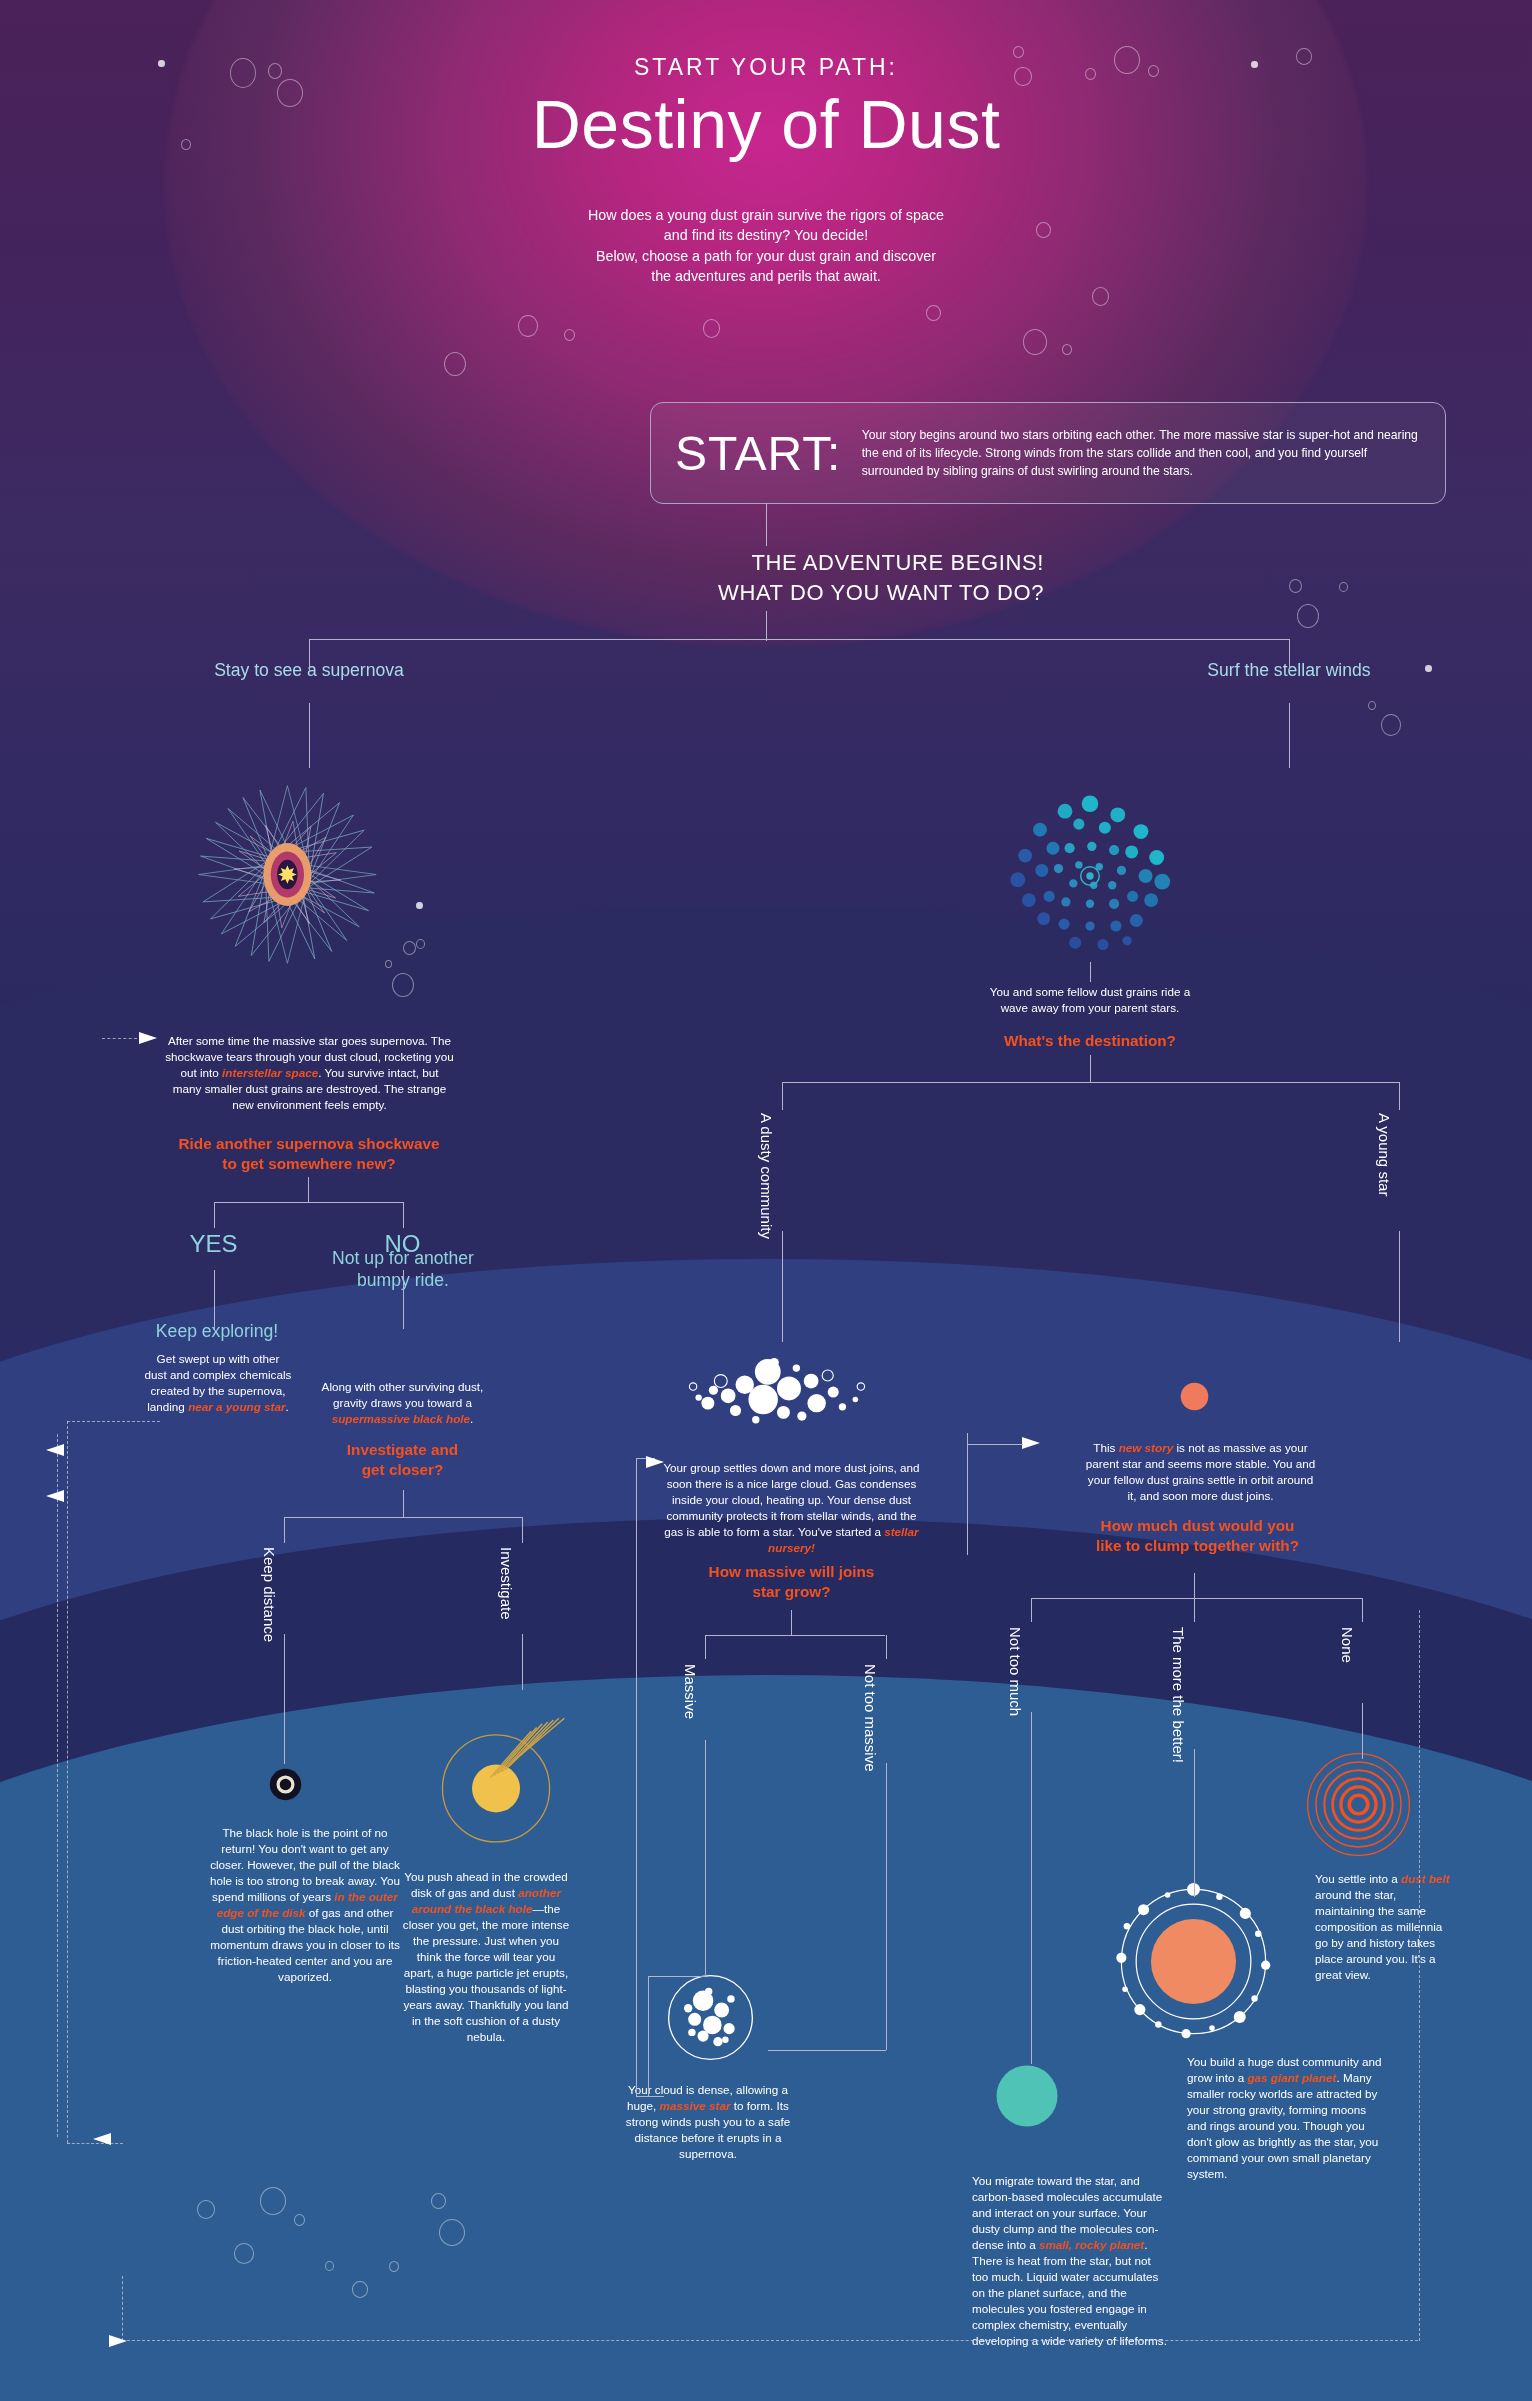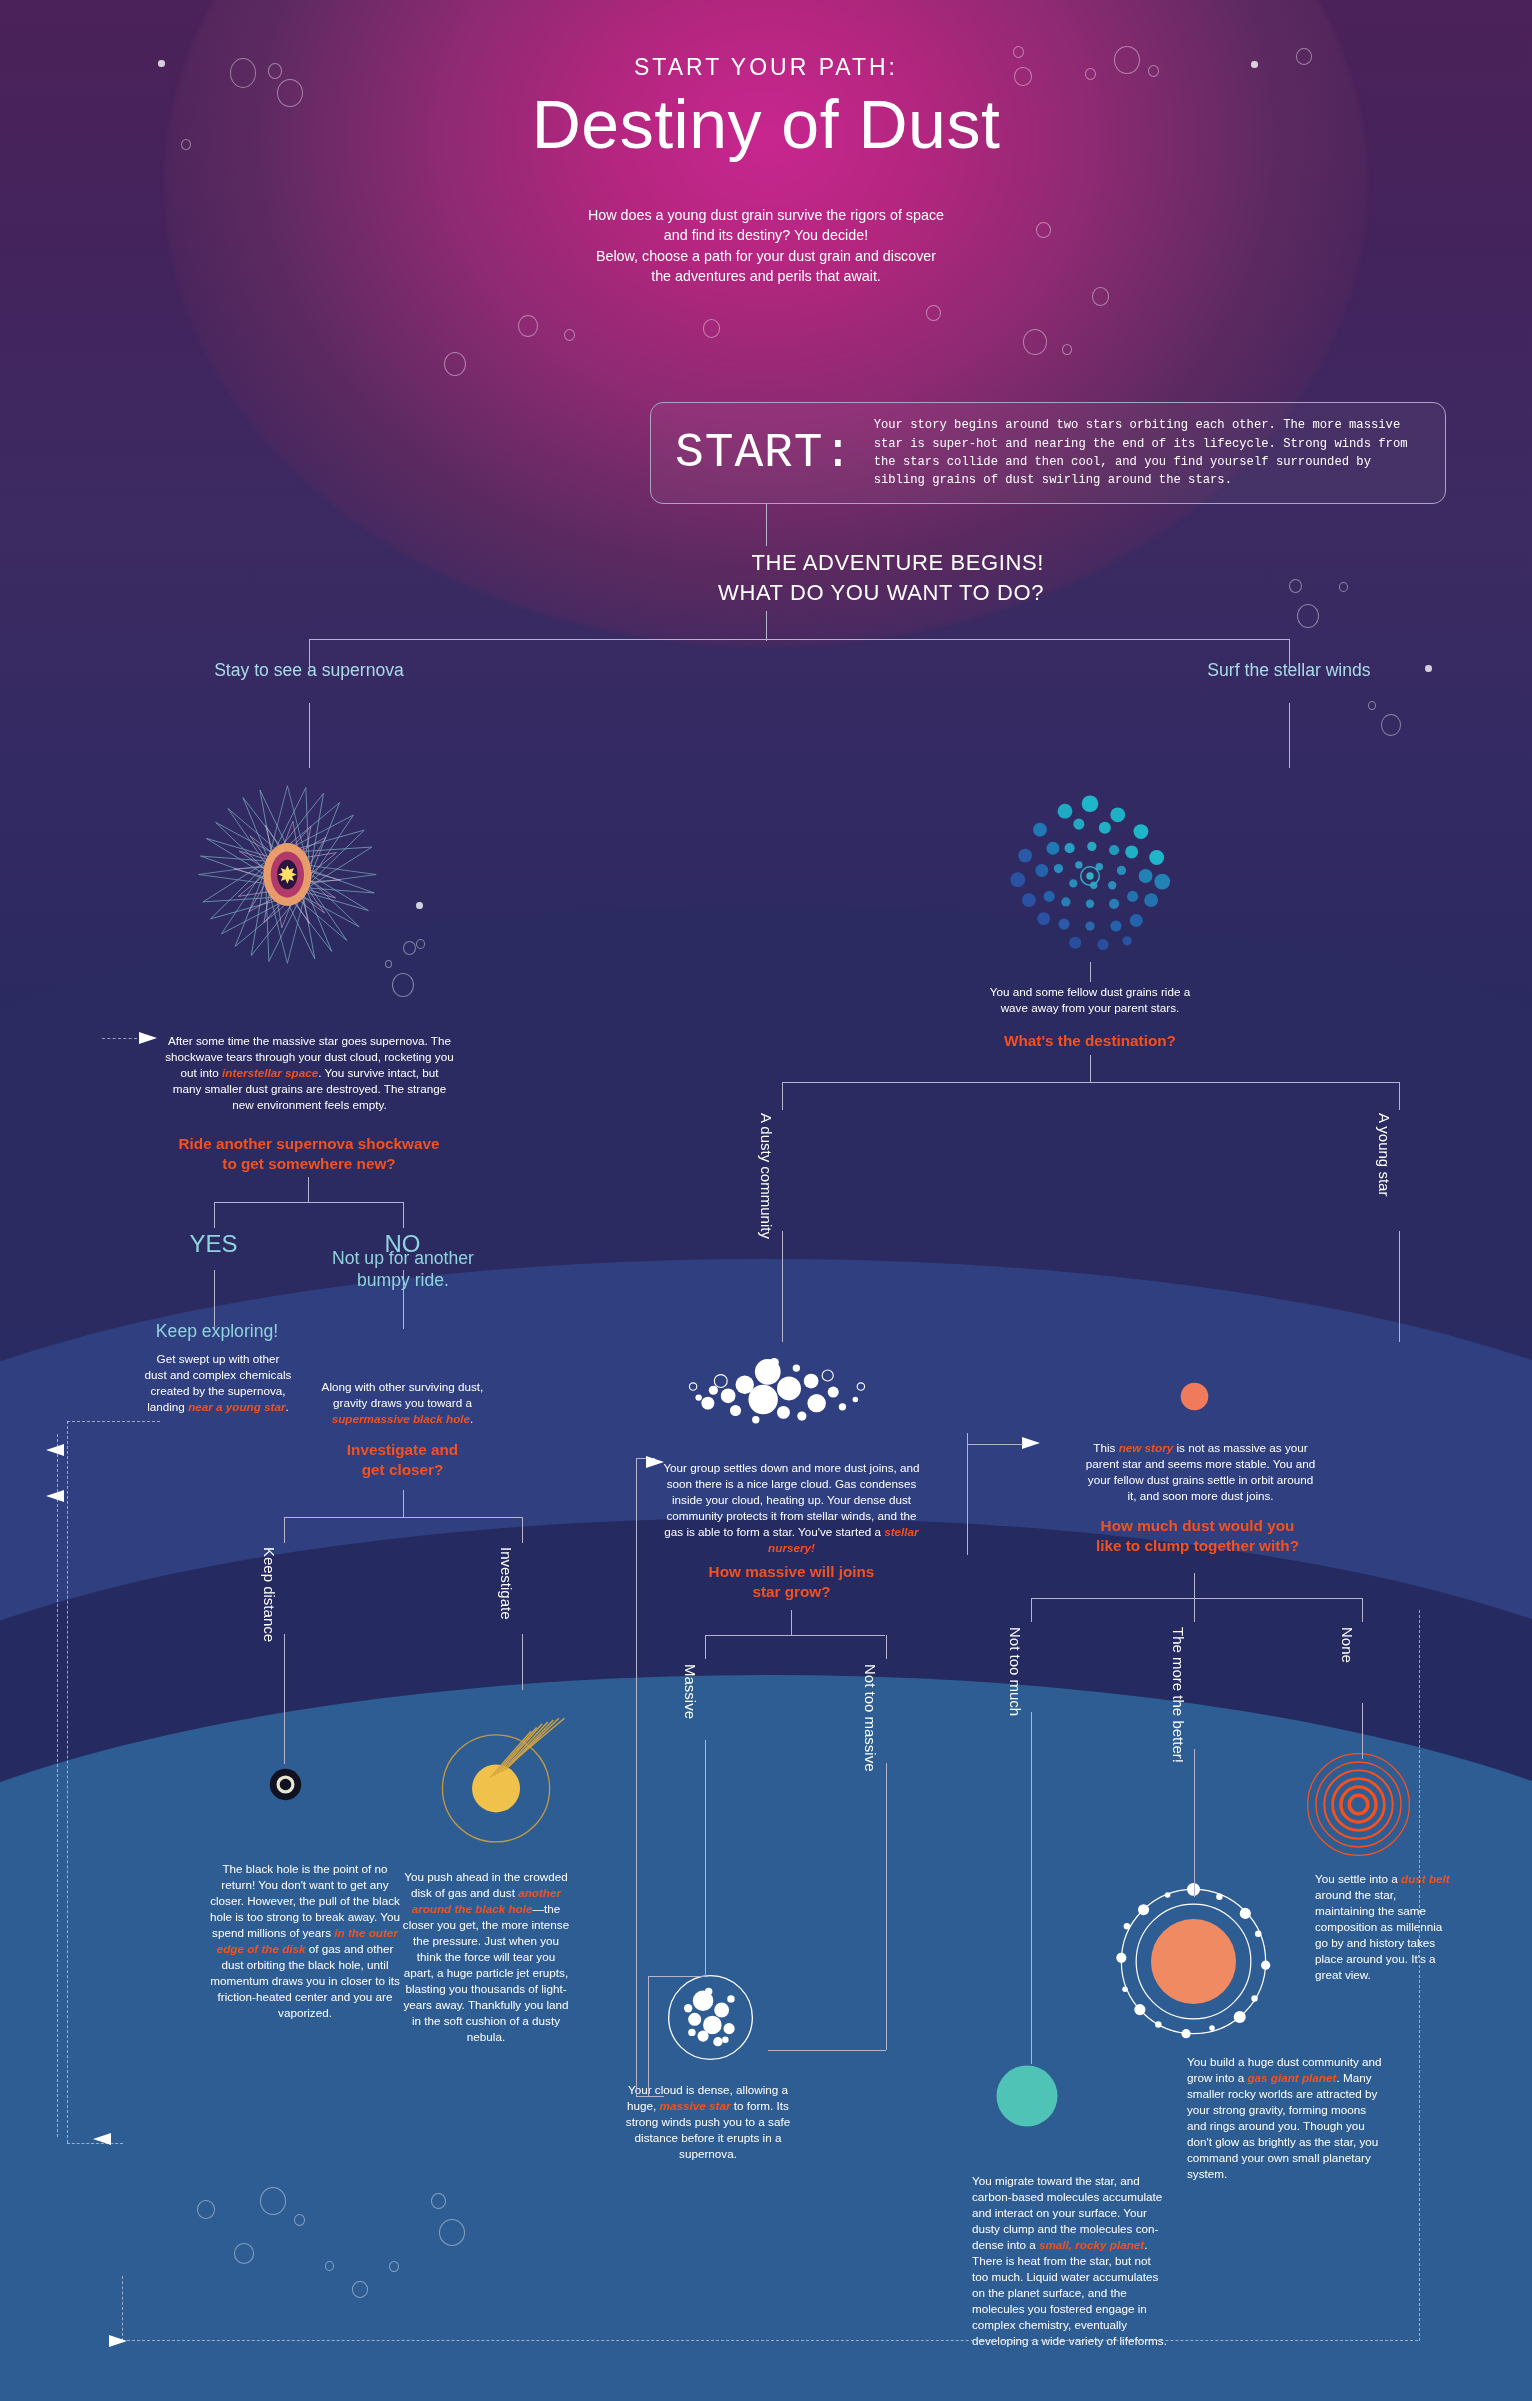"START:" .startbox { font-family: Liberation Mono, monospace -> none }
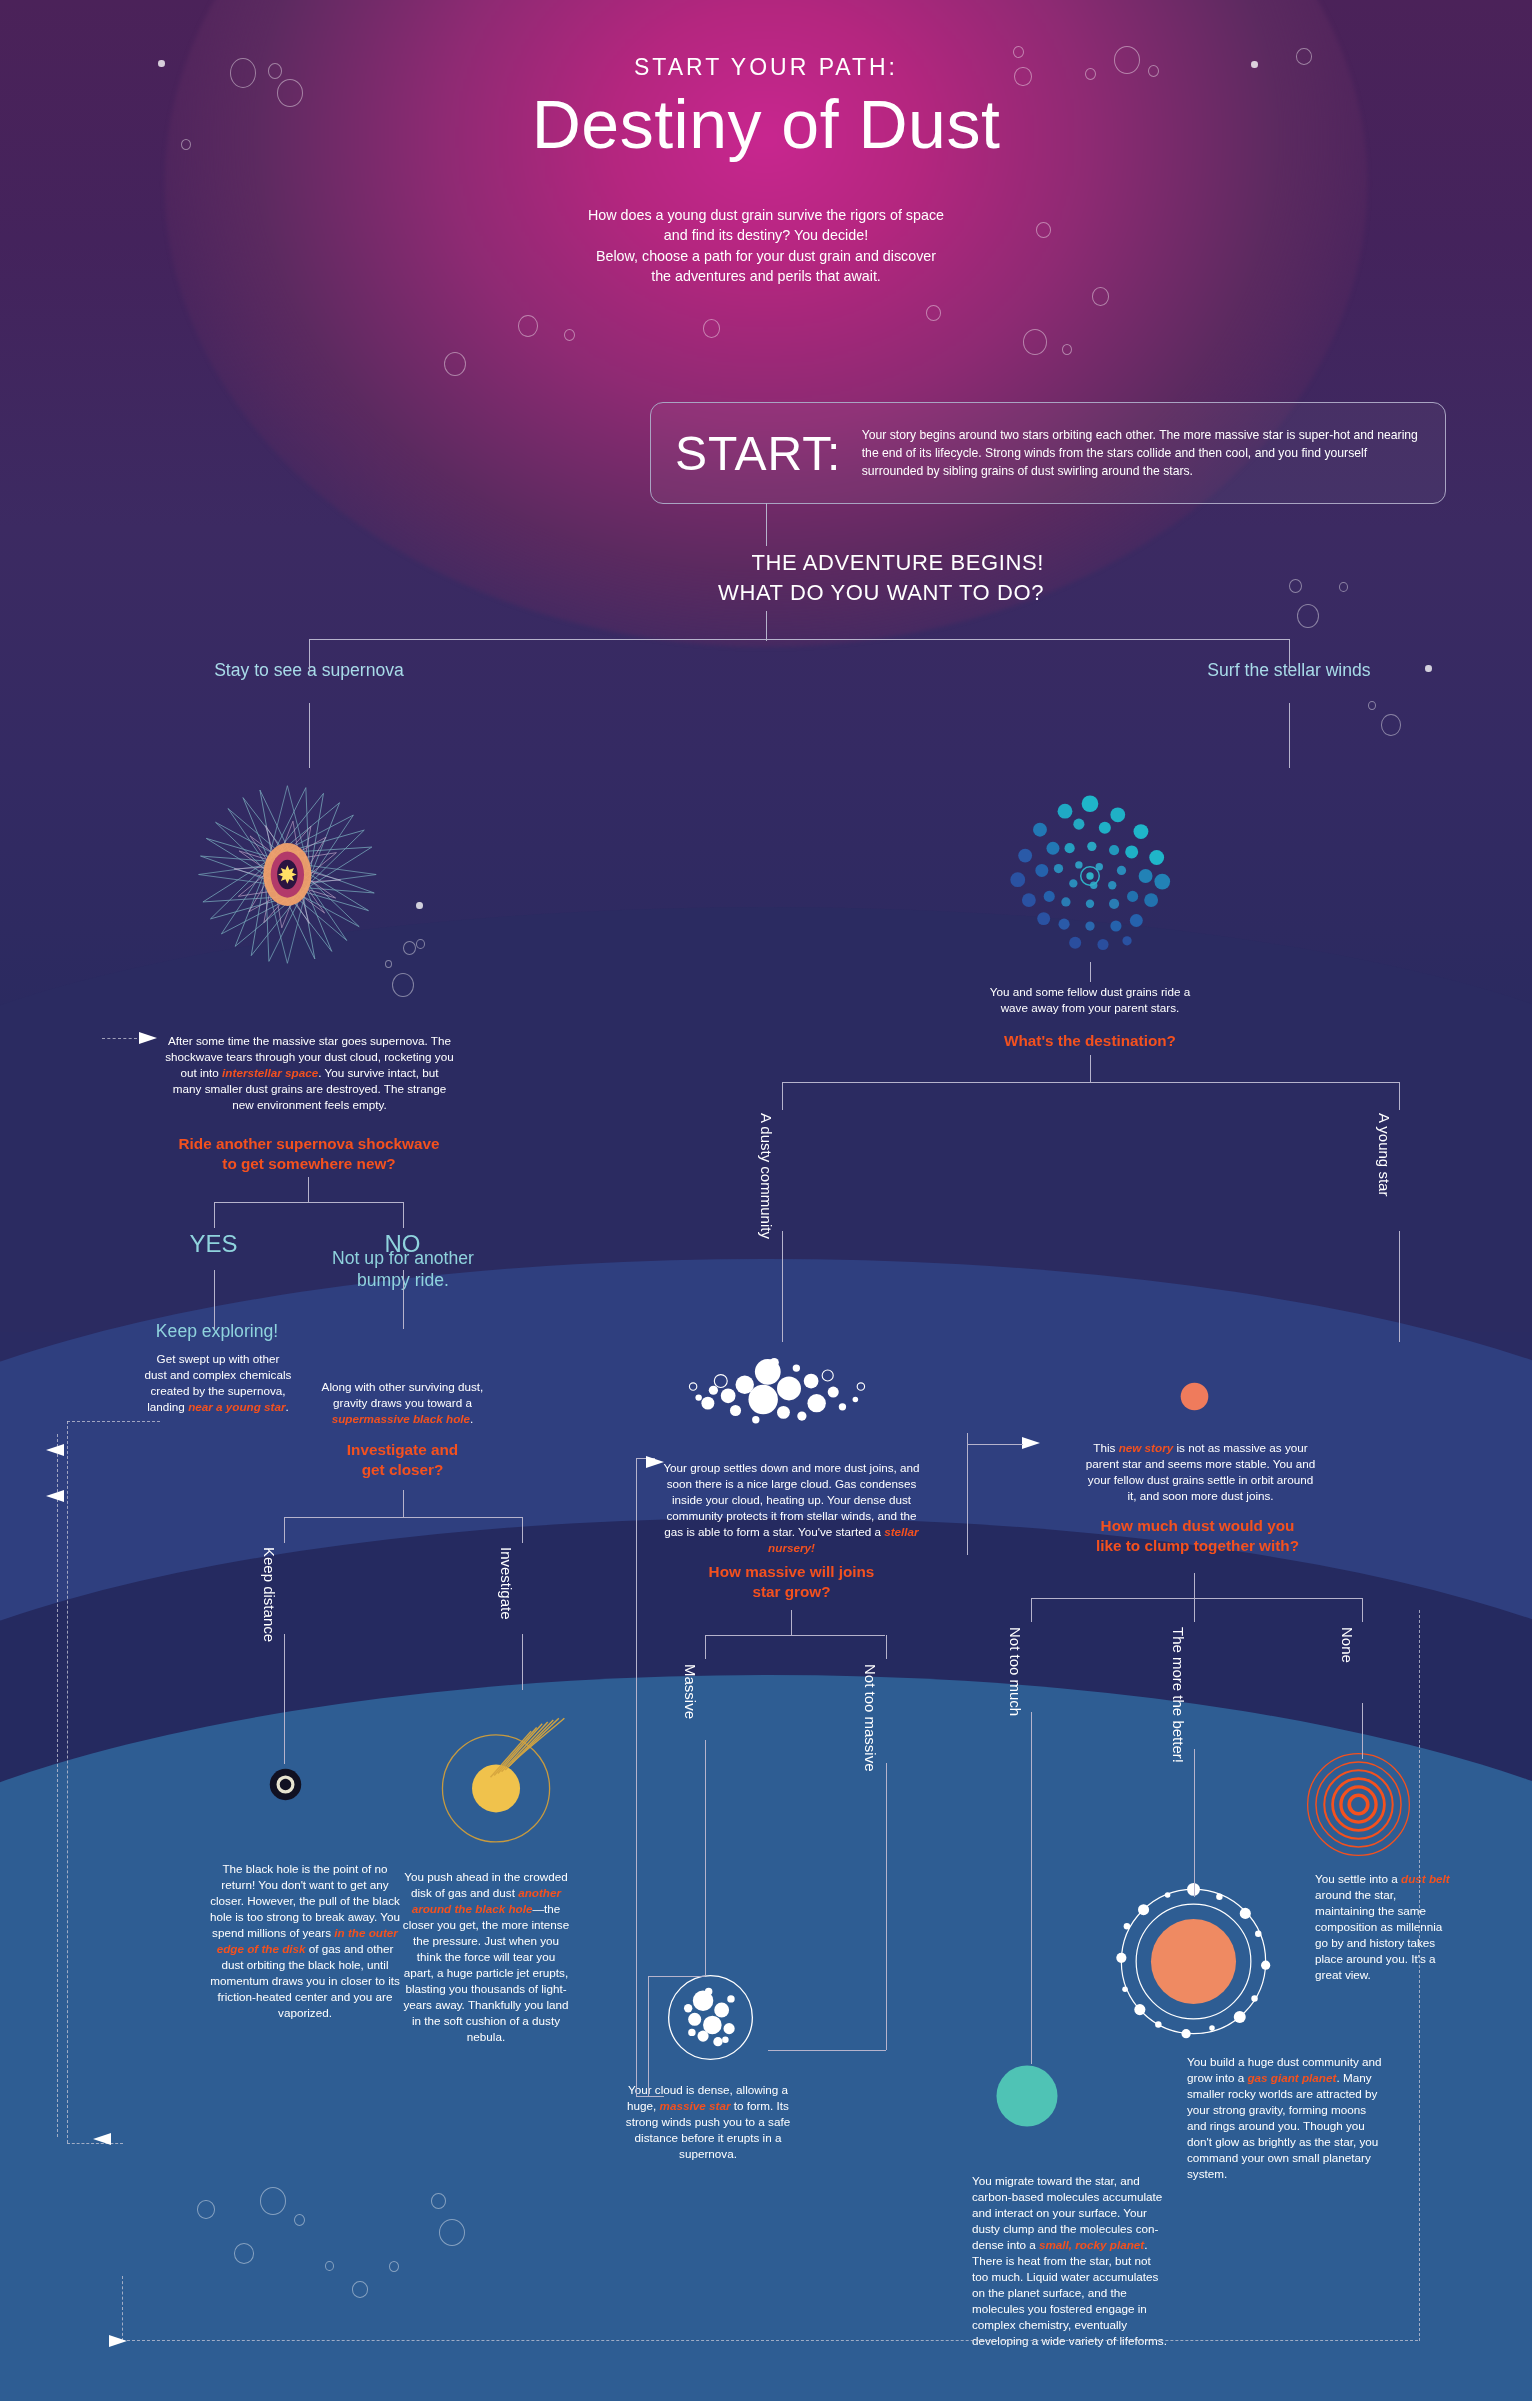"The black hole is the" div.body { margin-top: 36px -> none }
